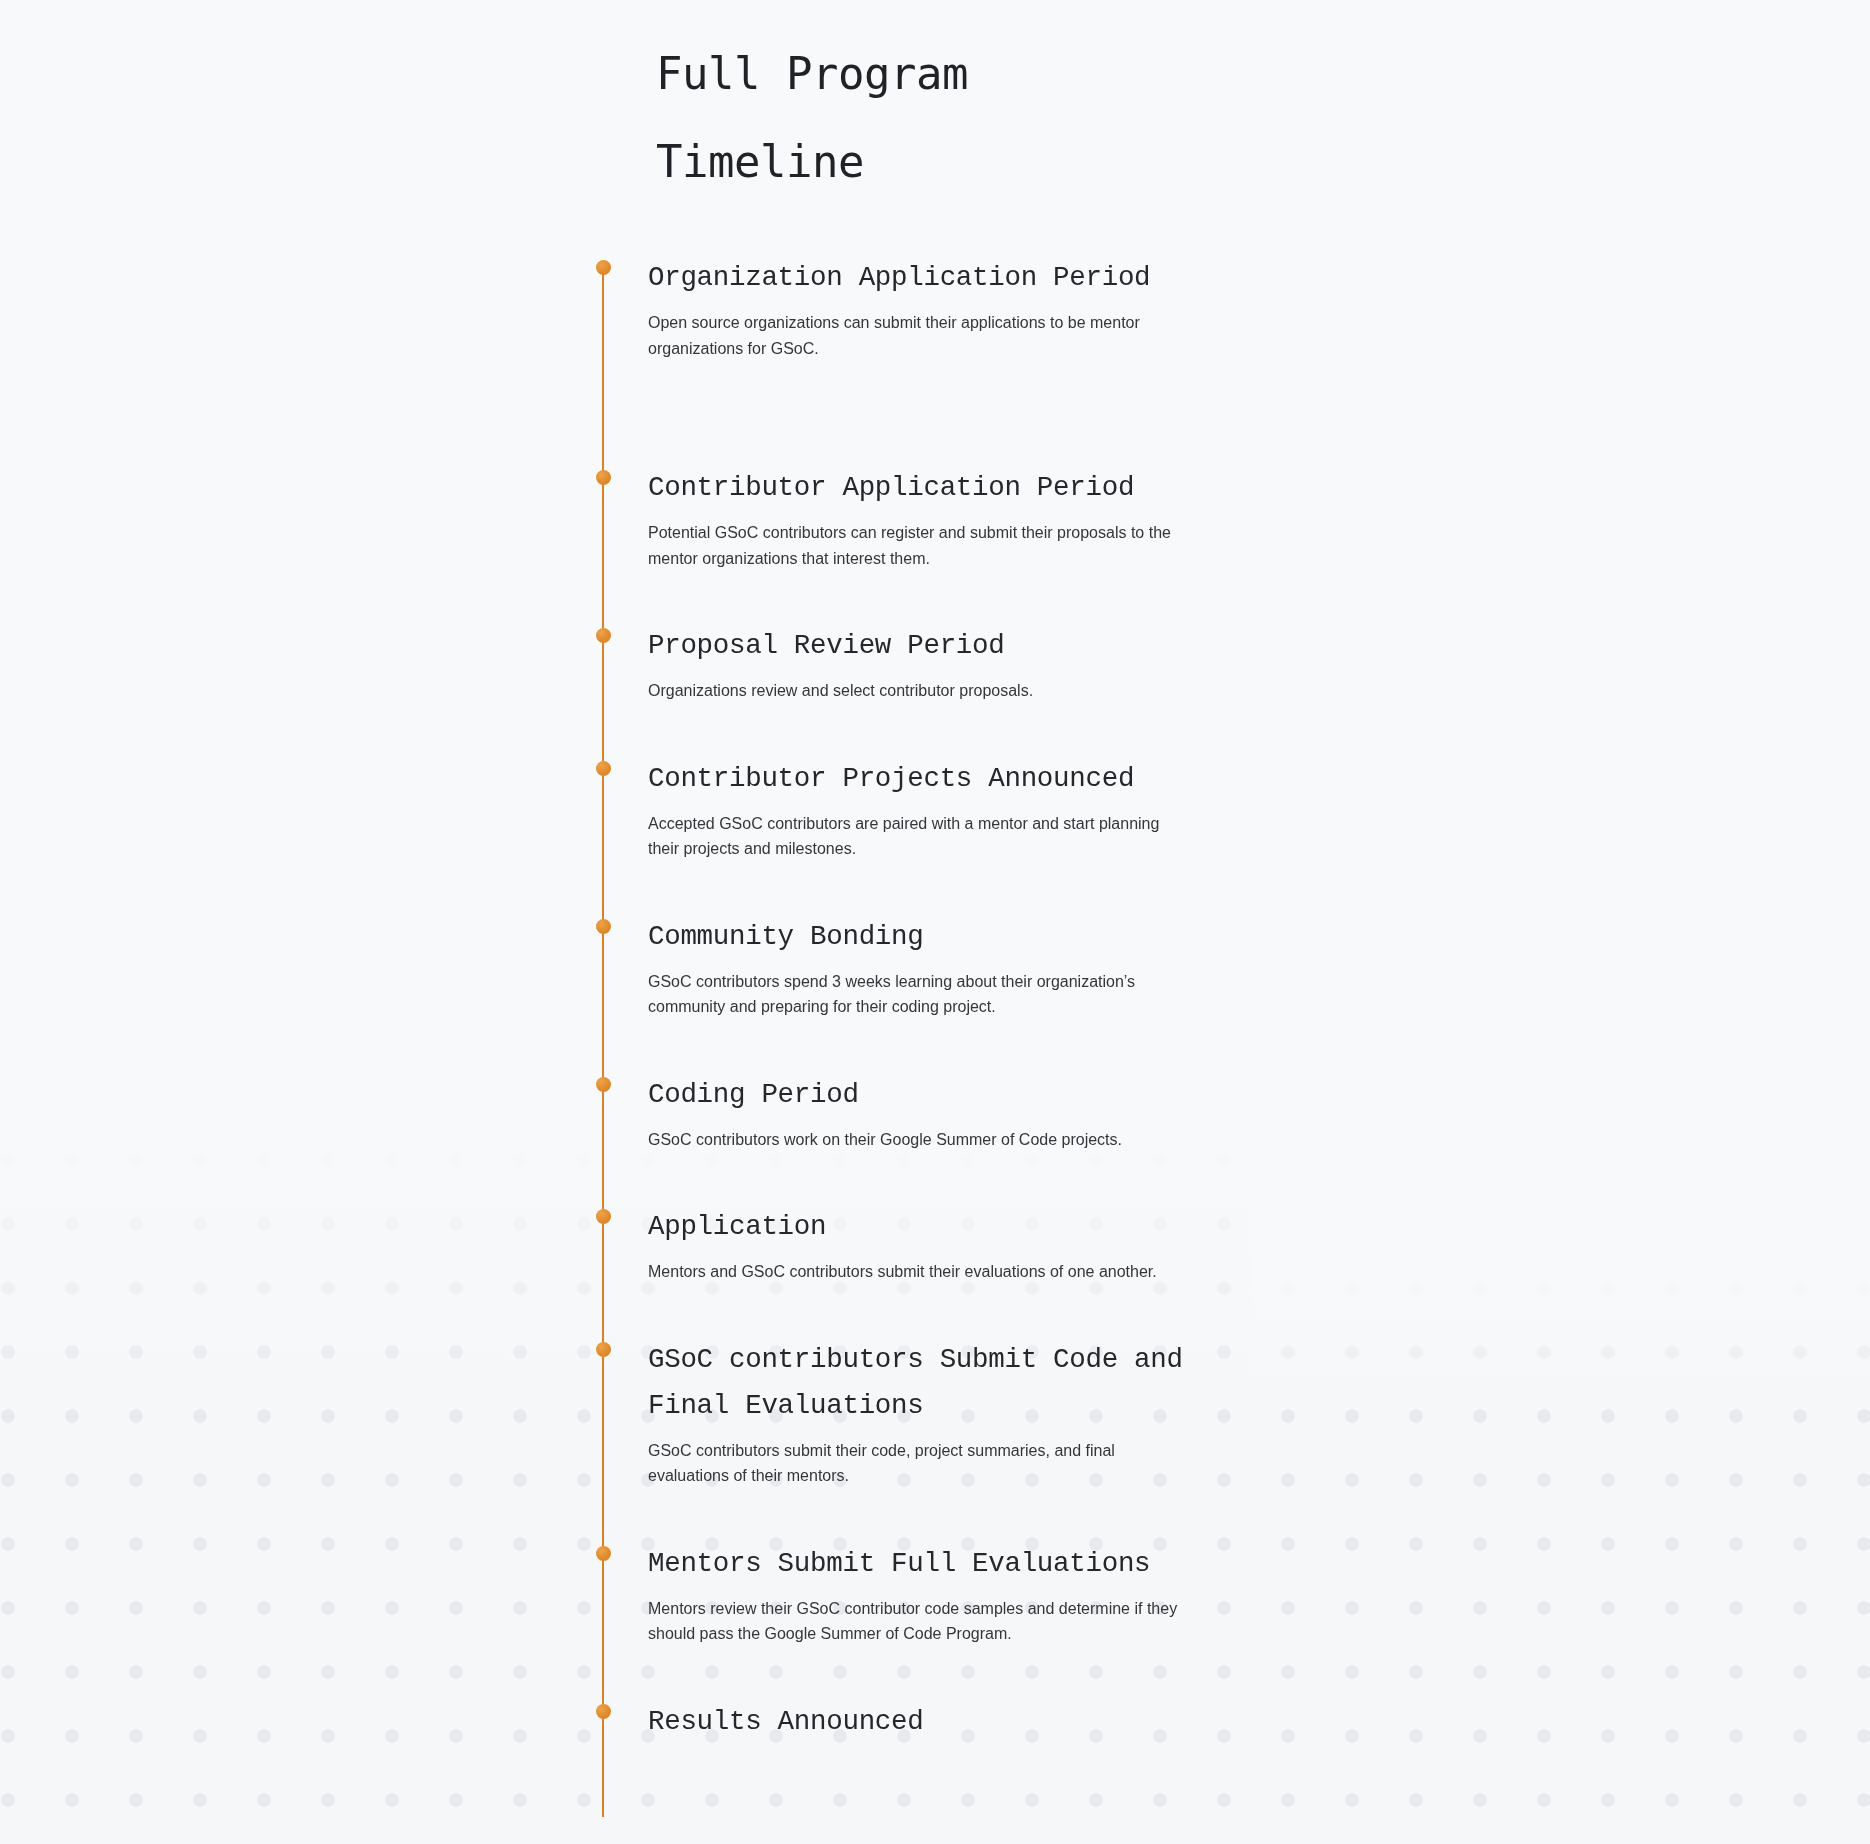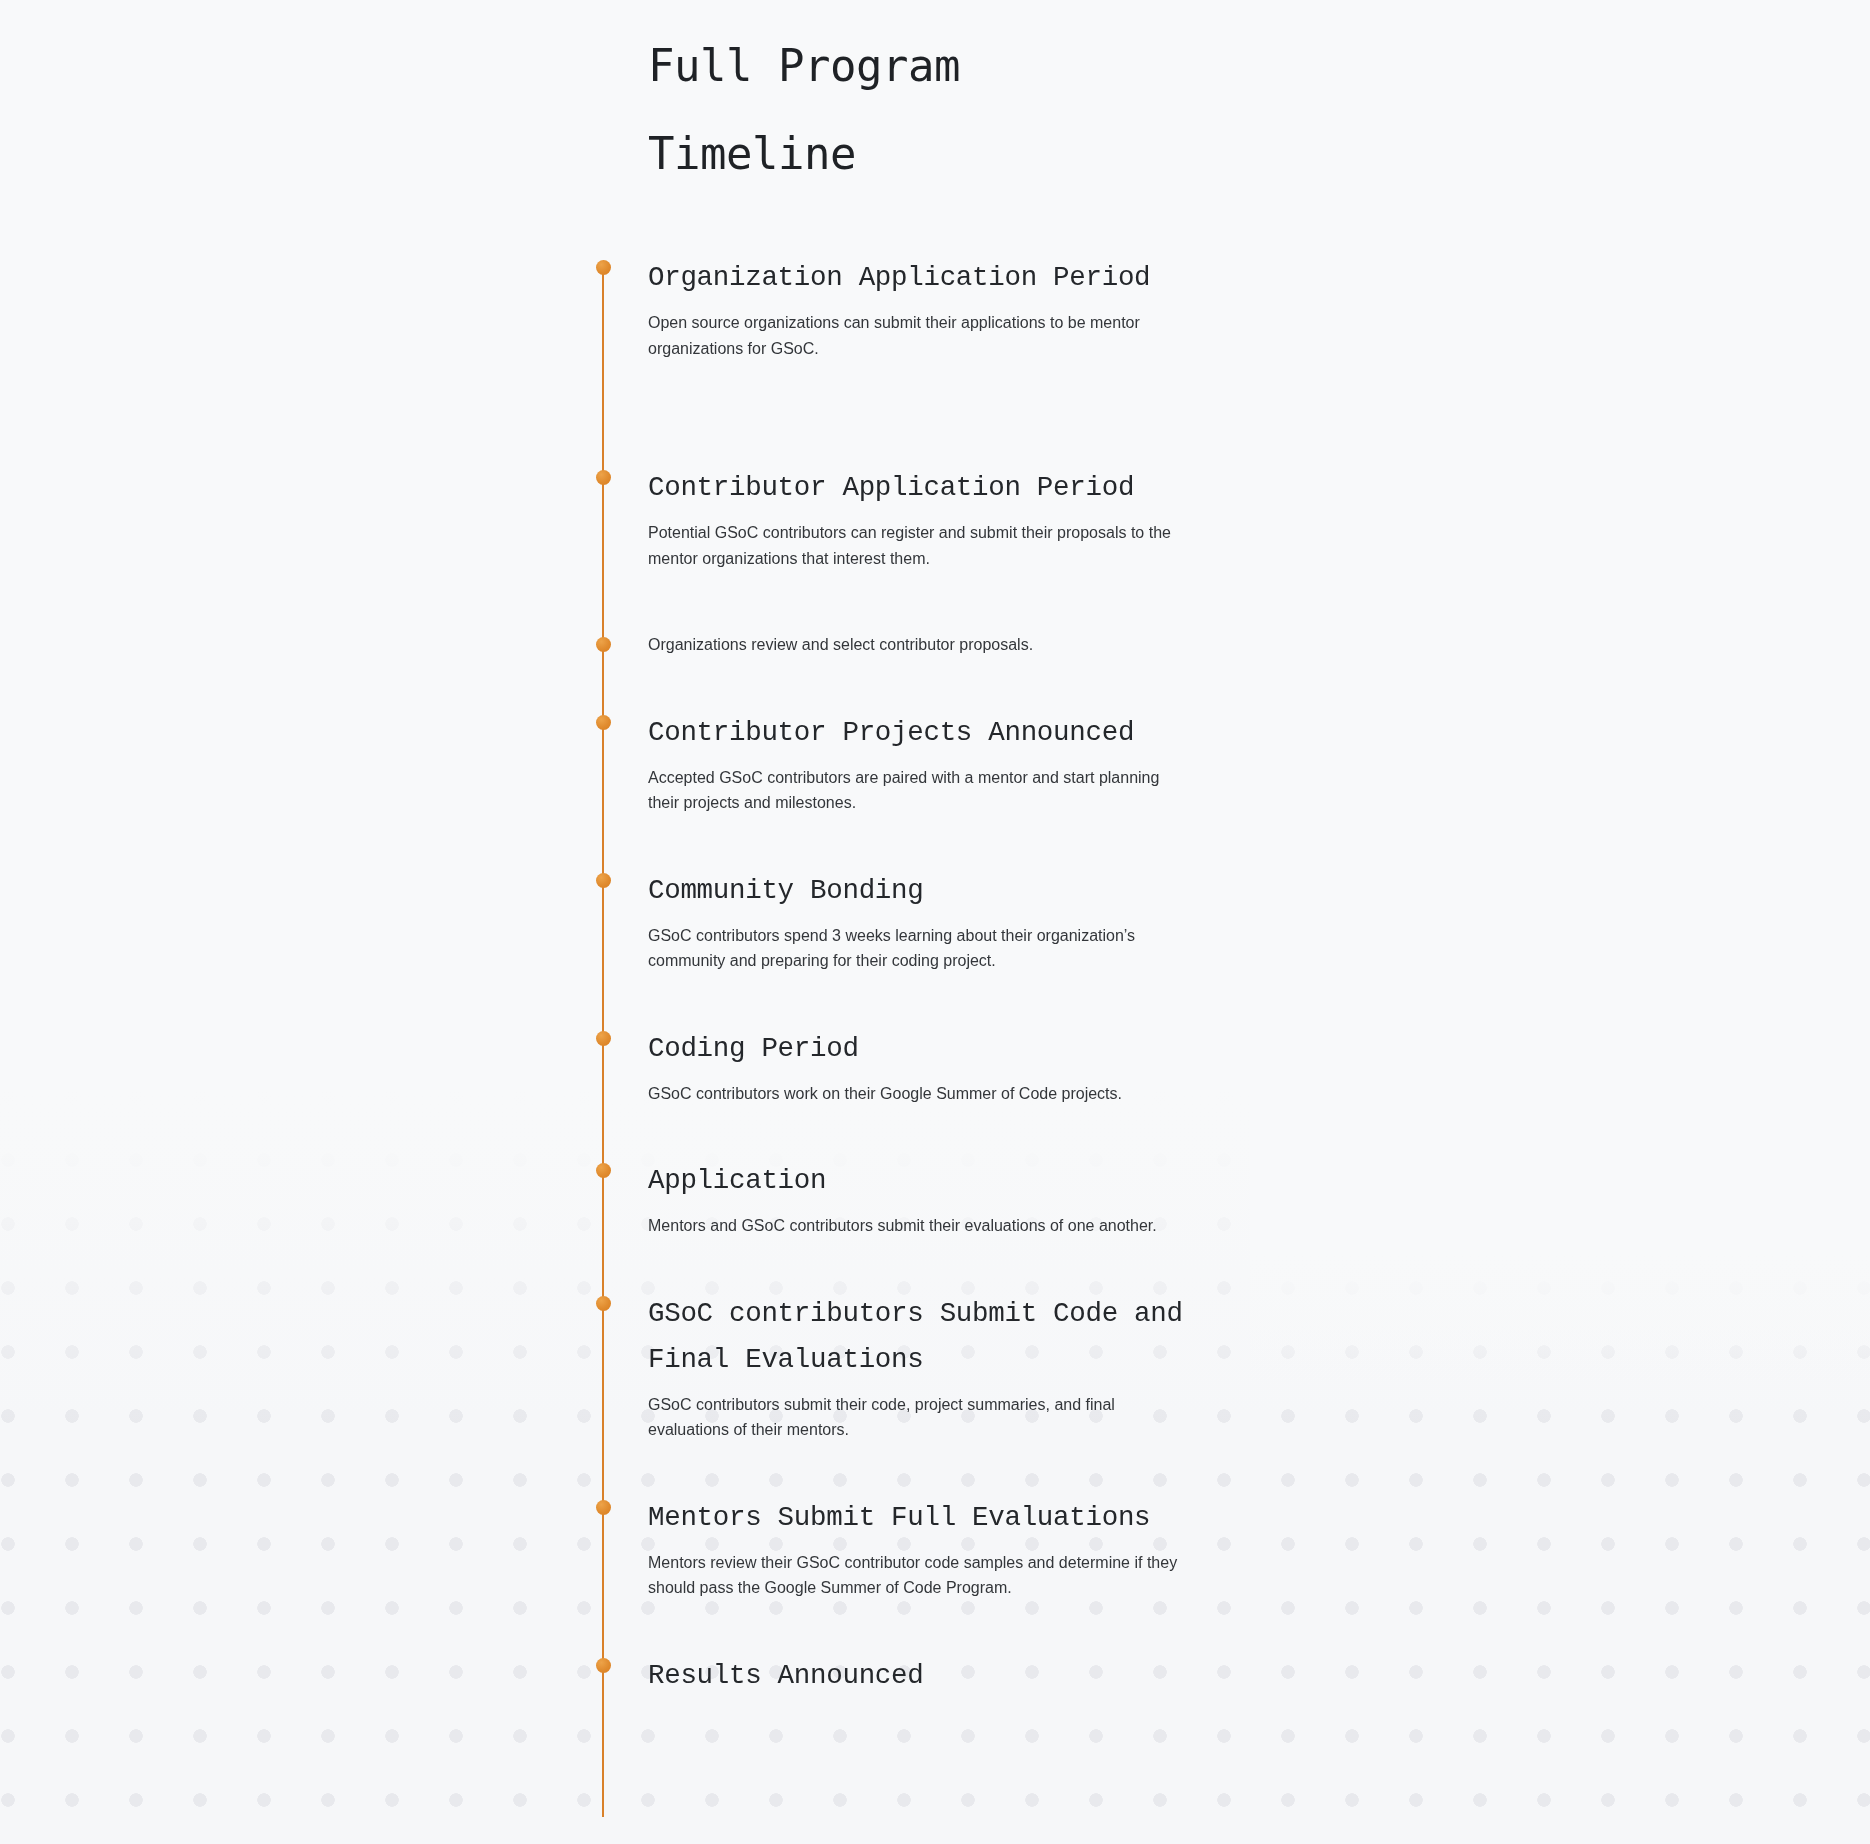"Full Program" #page-title { margin: 0 -> 8px }
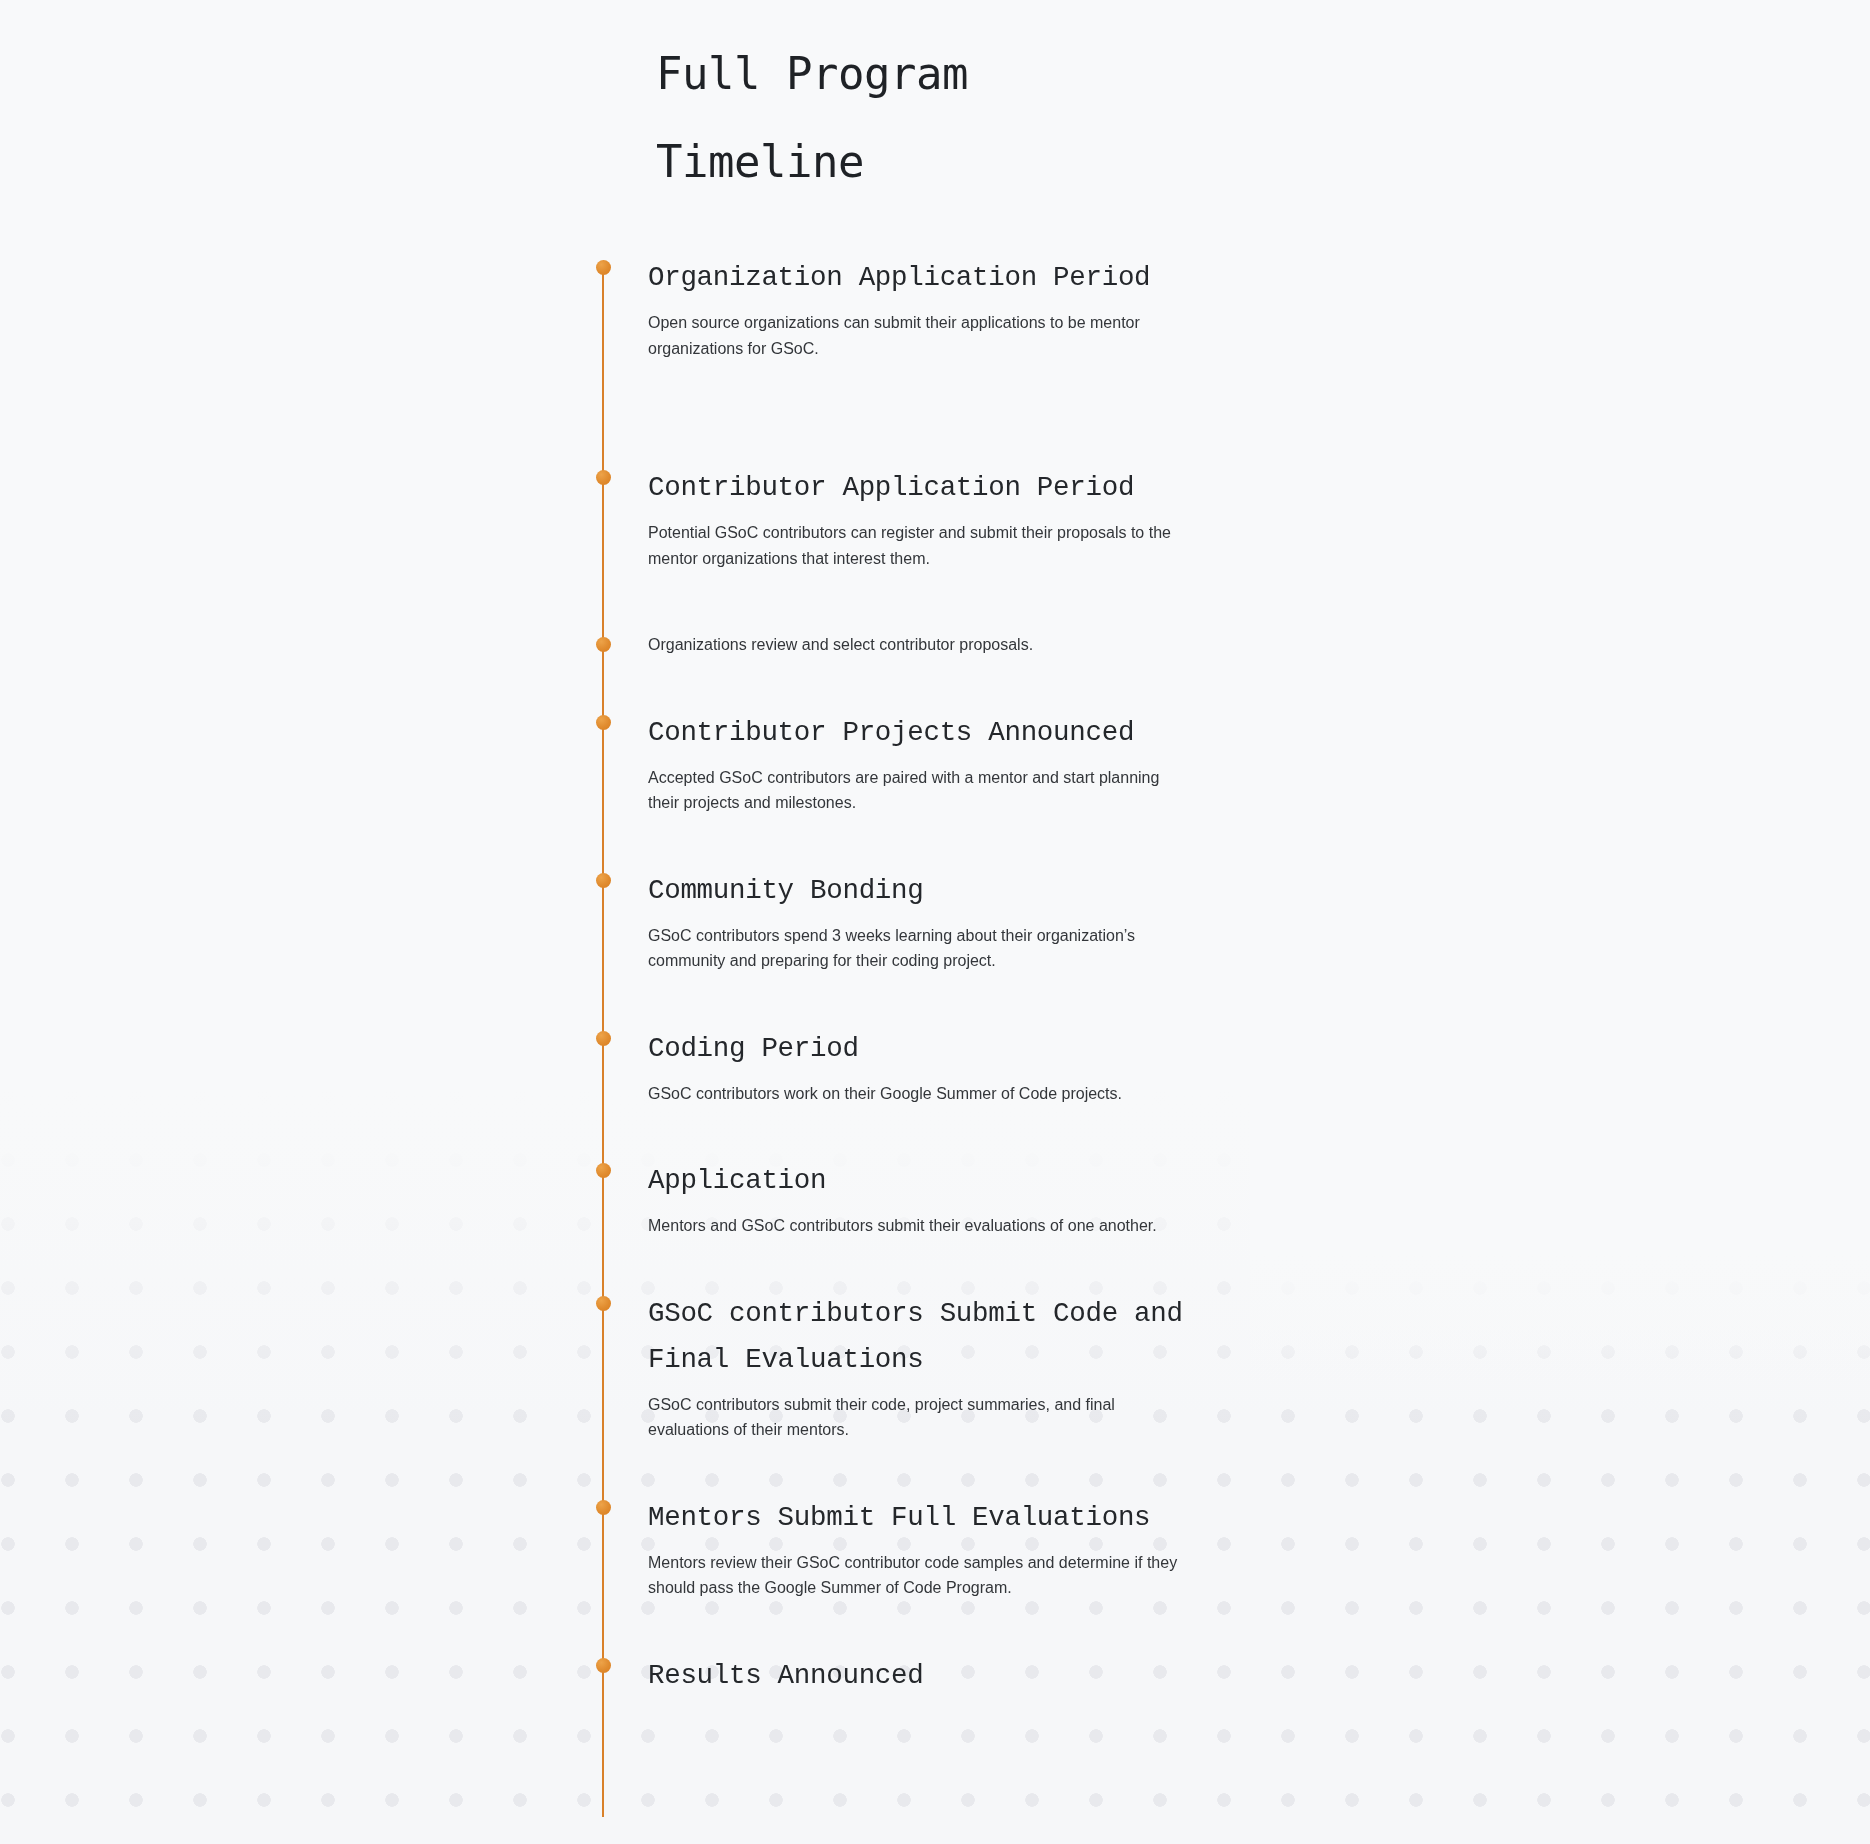"Proposal Review Period" h2.tl-title { html: none -> <h2>Proposal Review Period</h2> }
